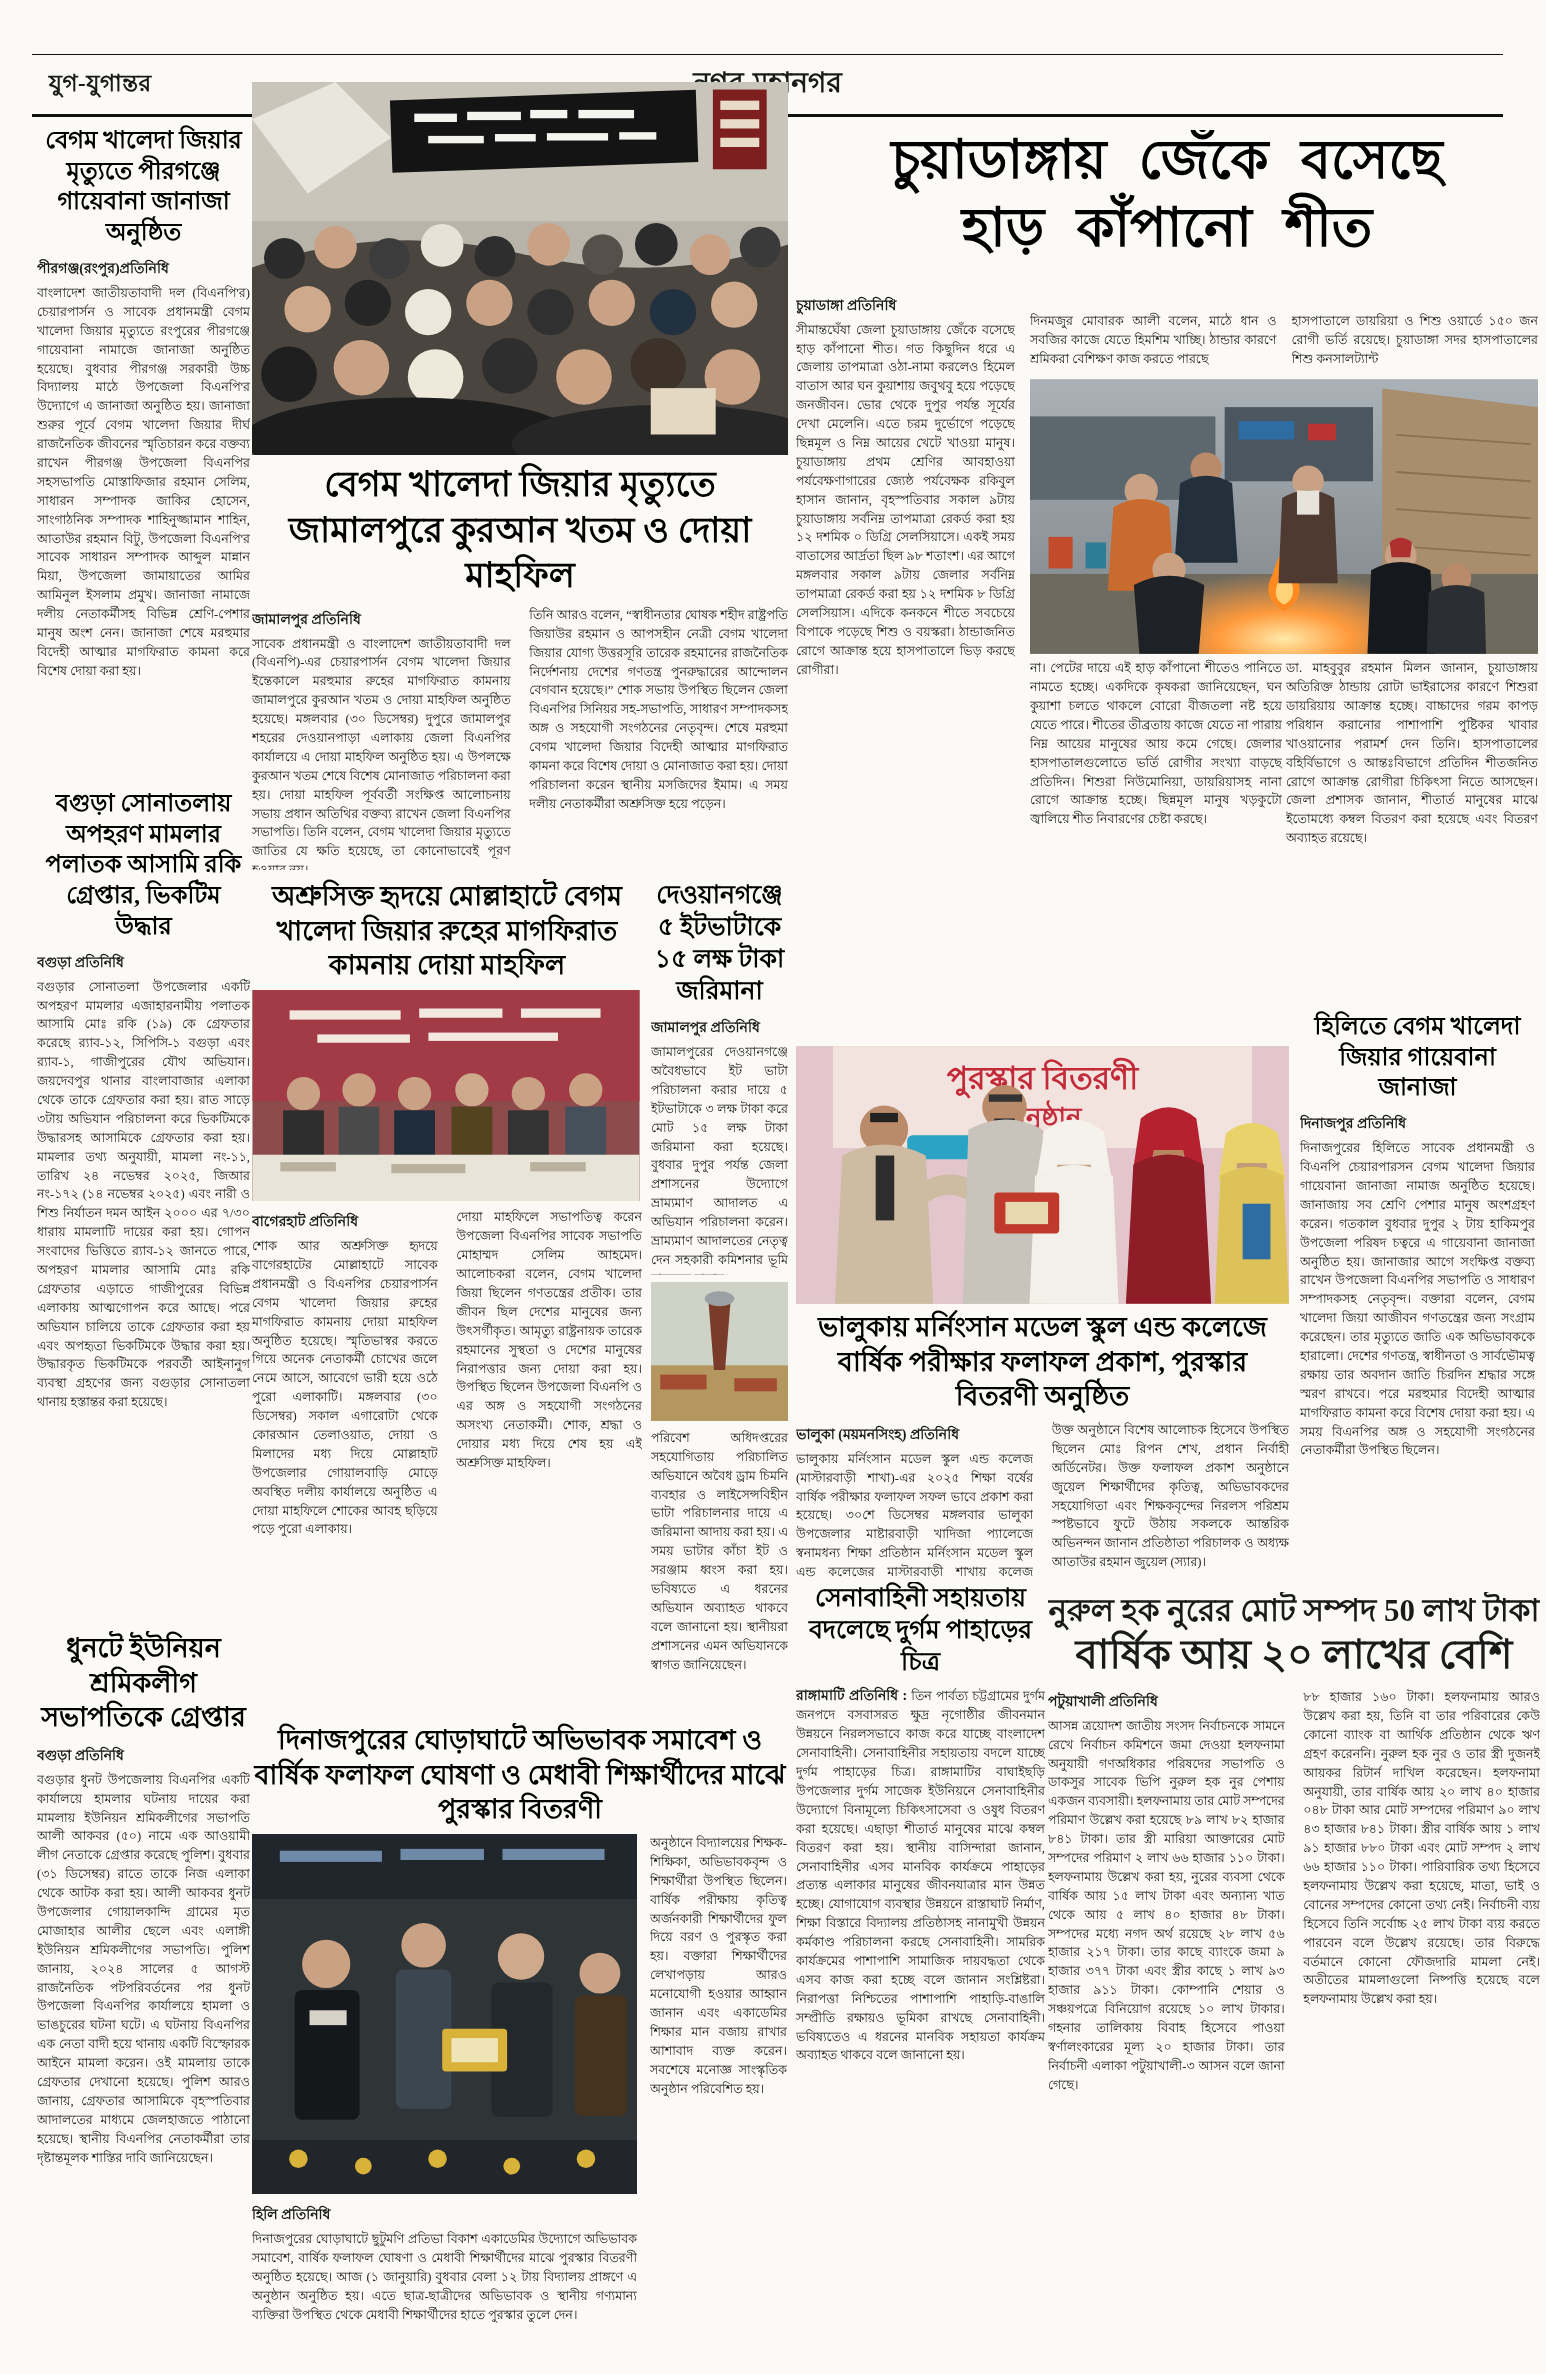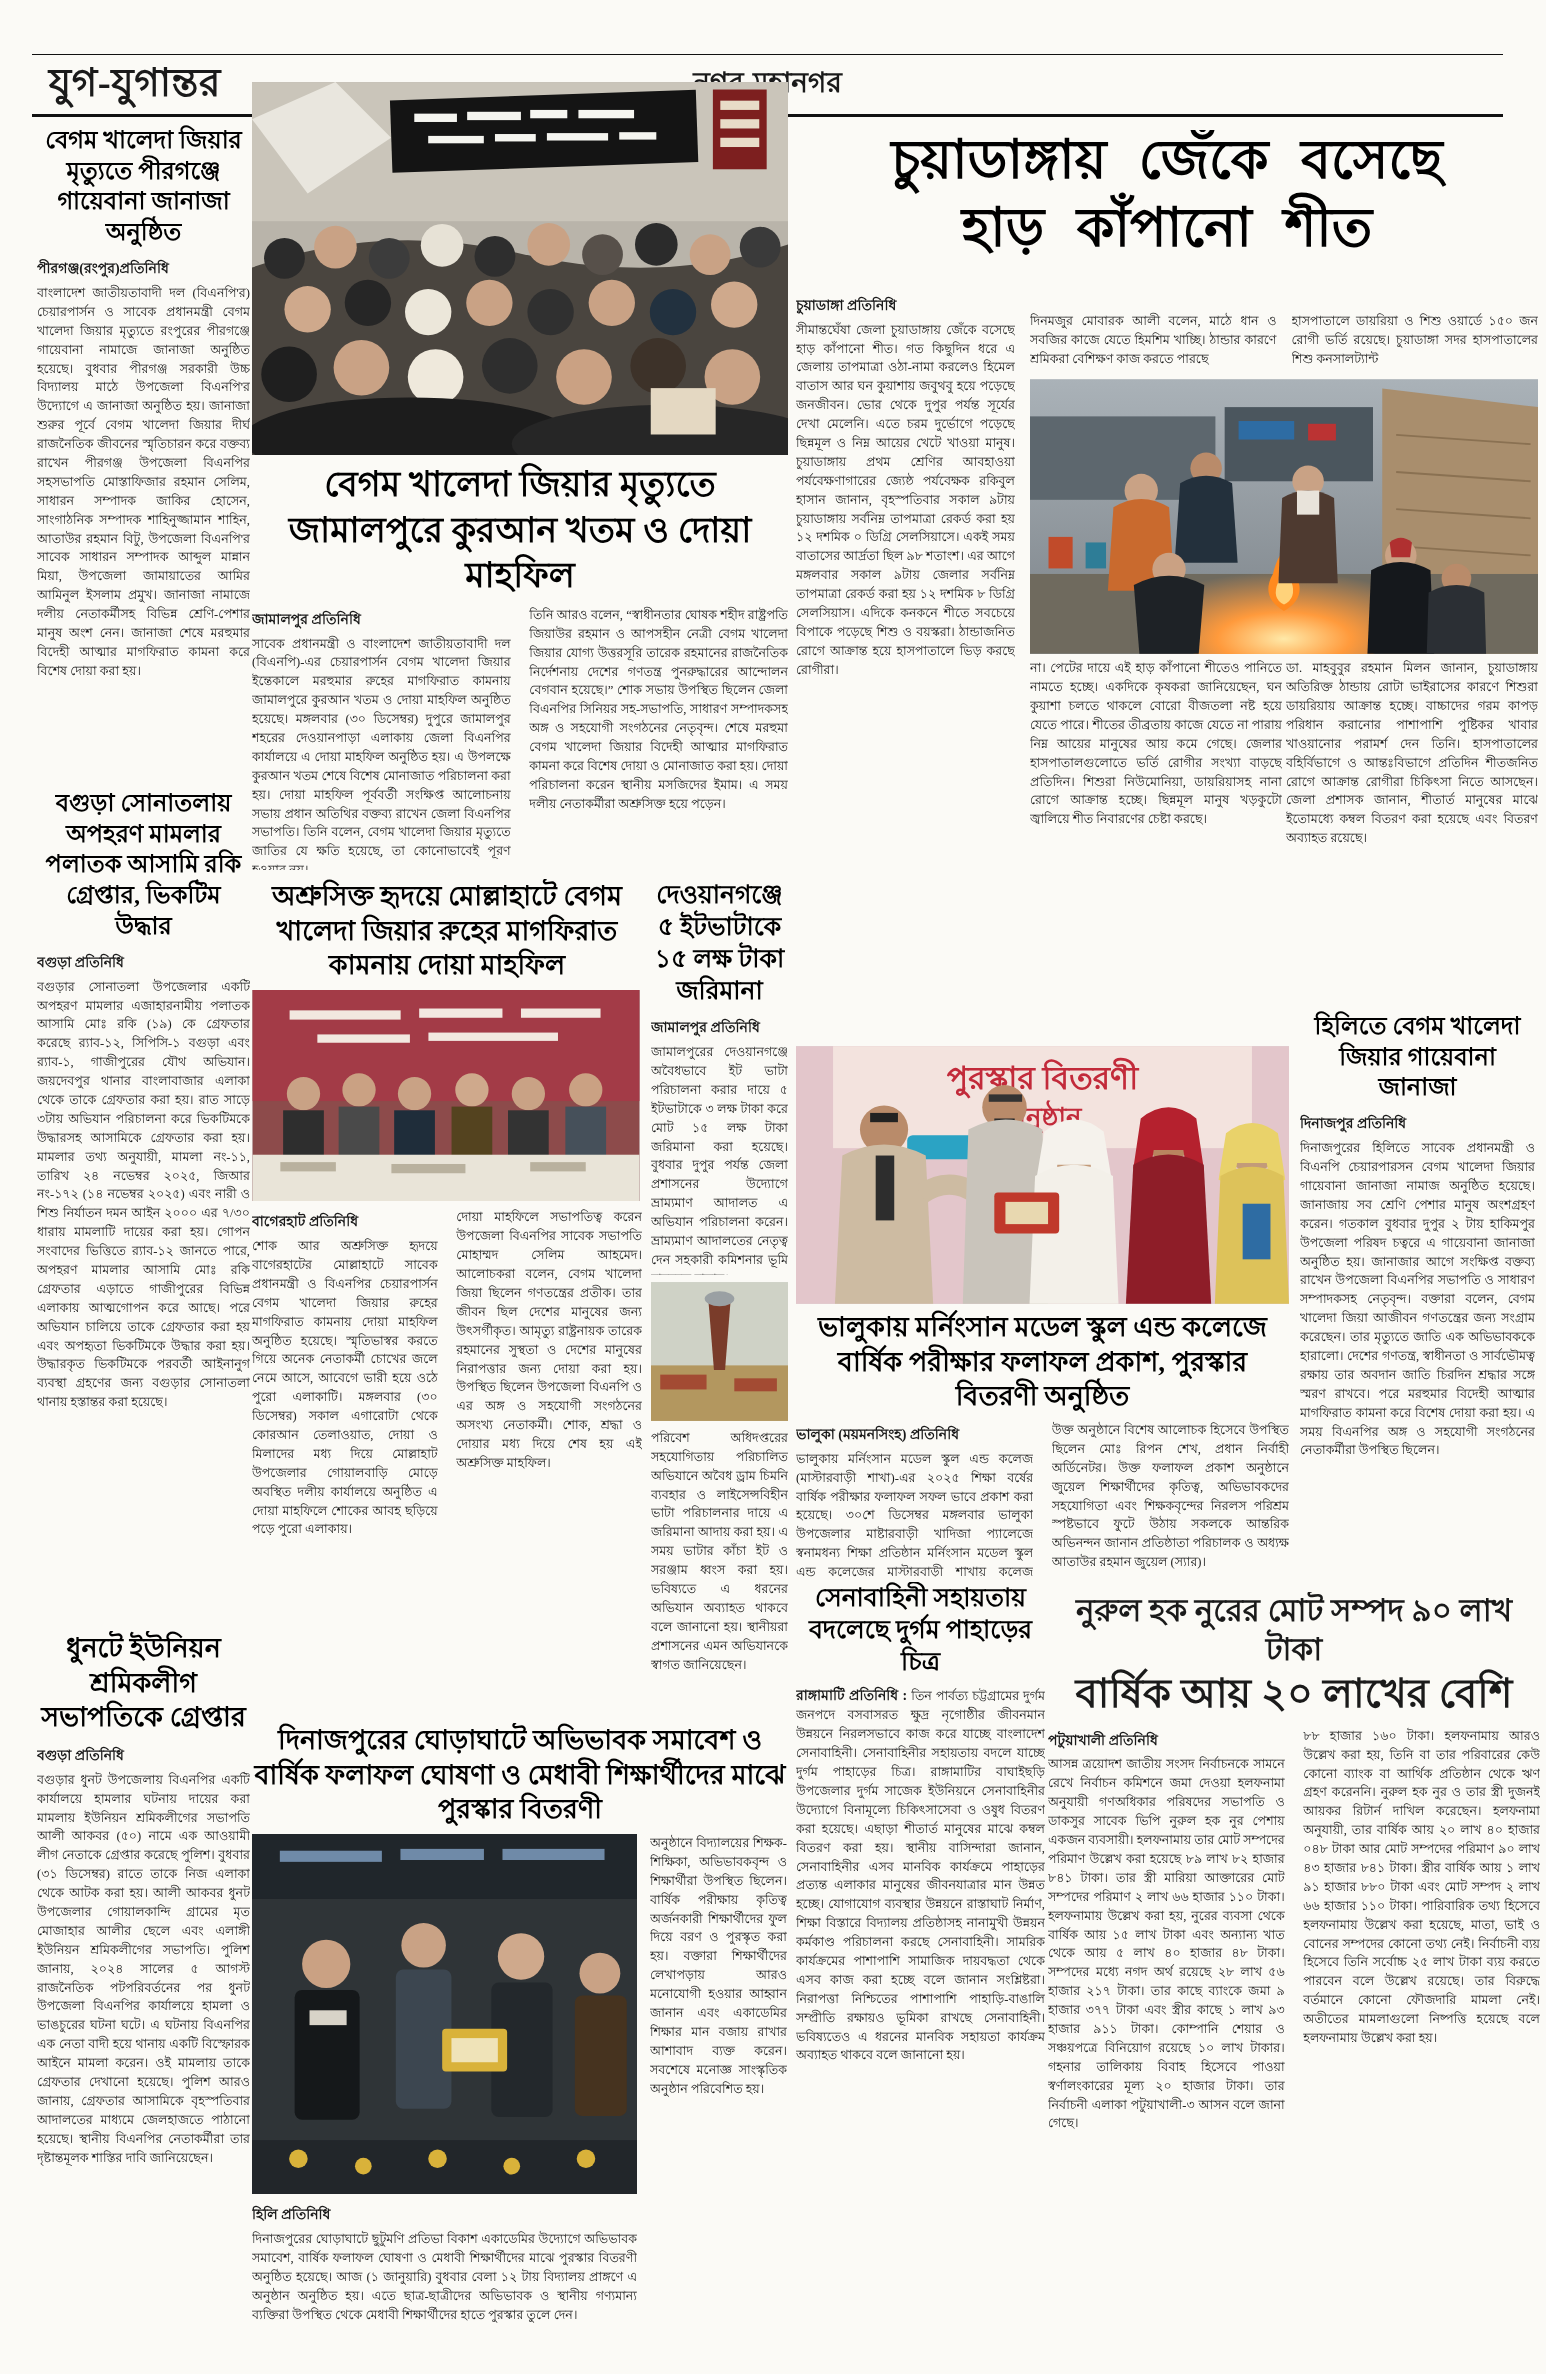"যুগ-যুগান্তর" .paper-name { font-size: 39px -> 23px }
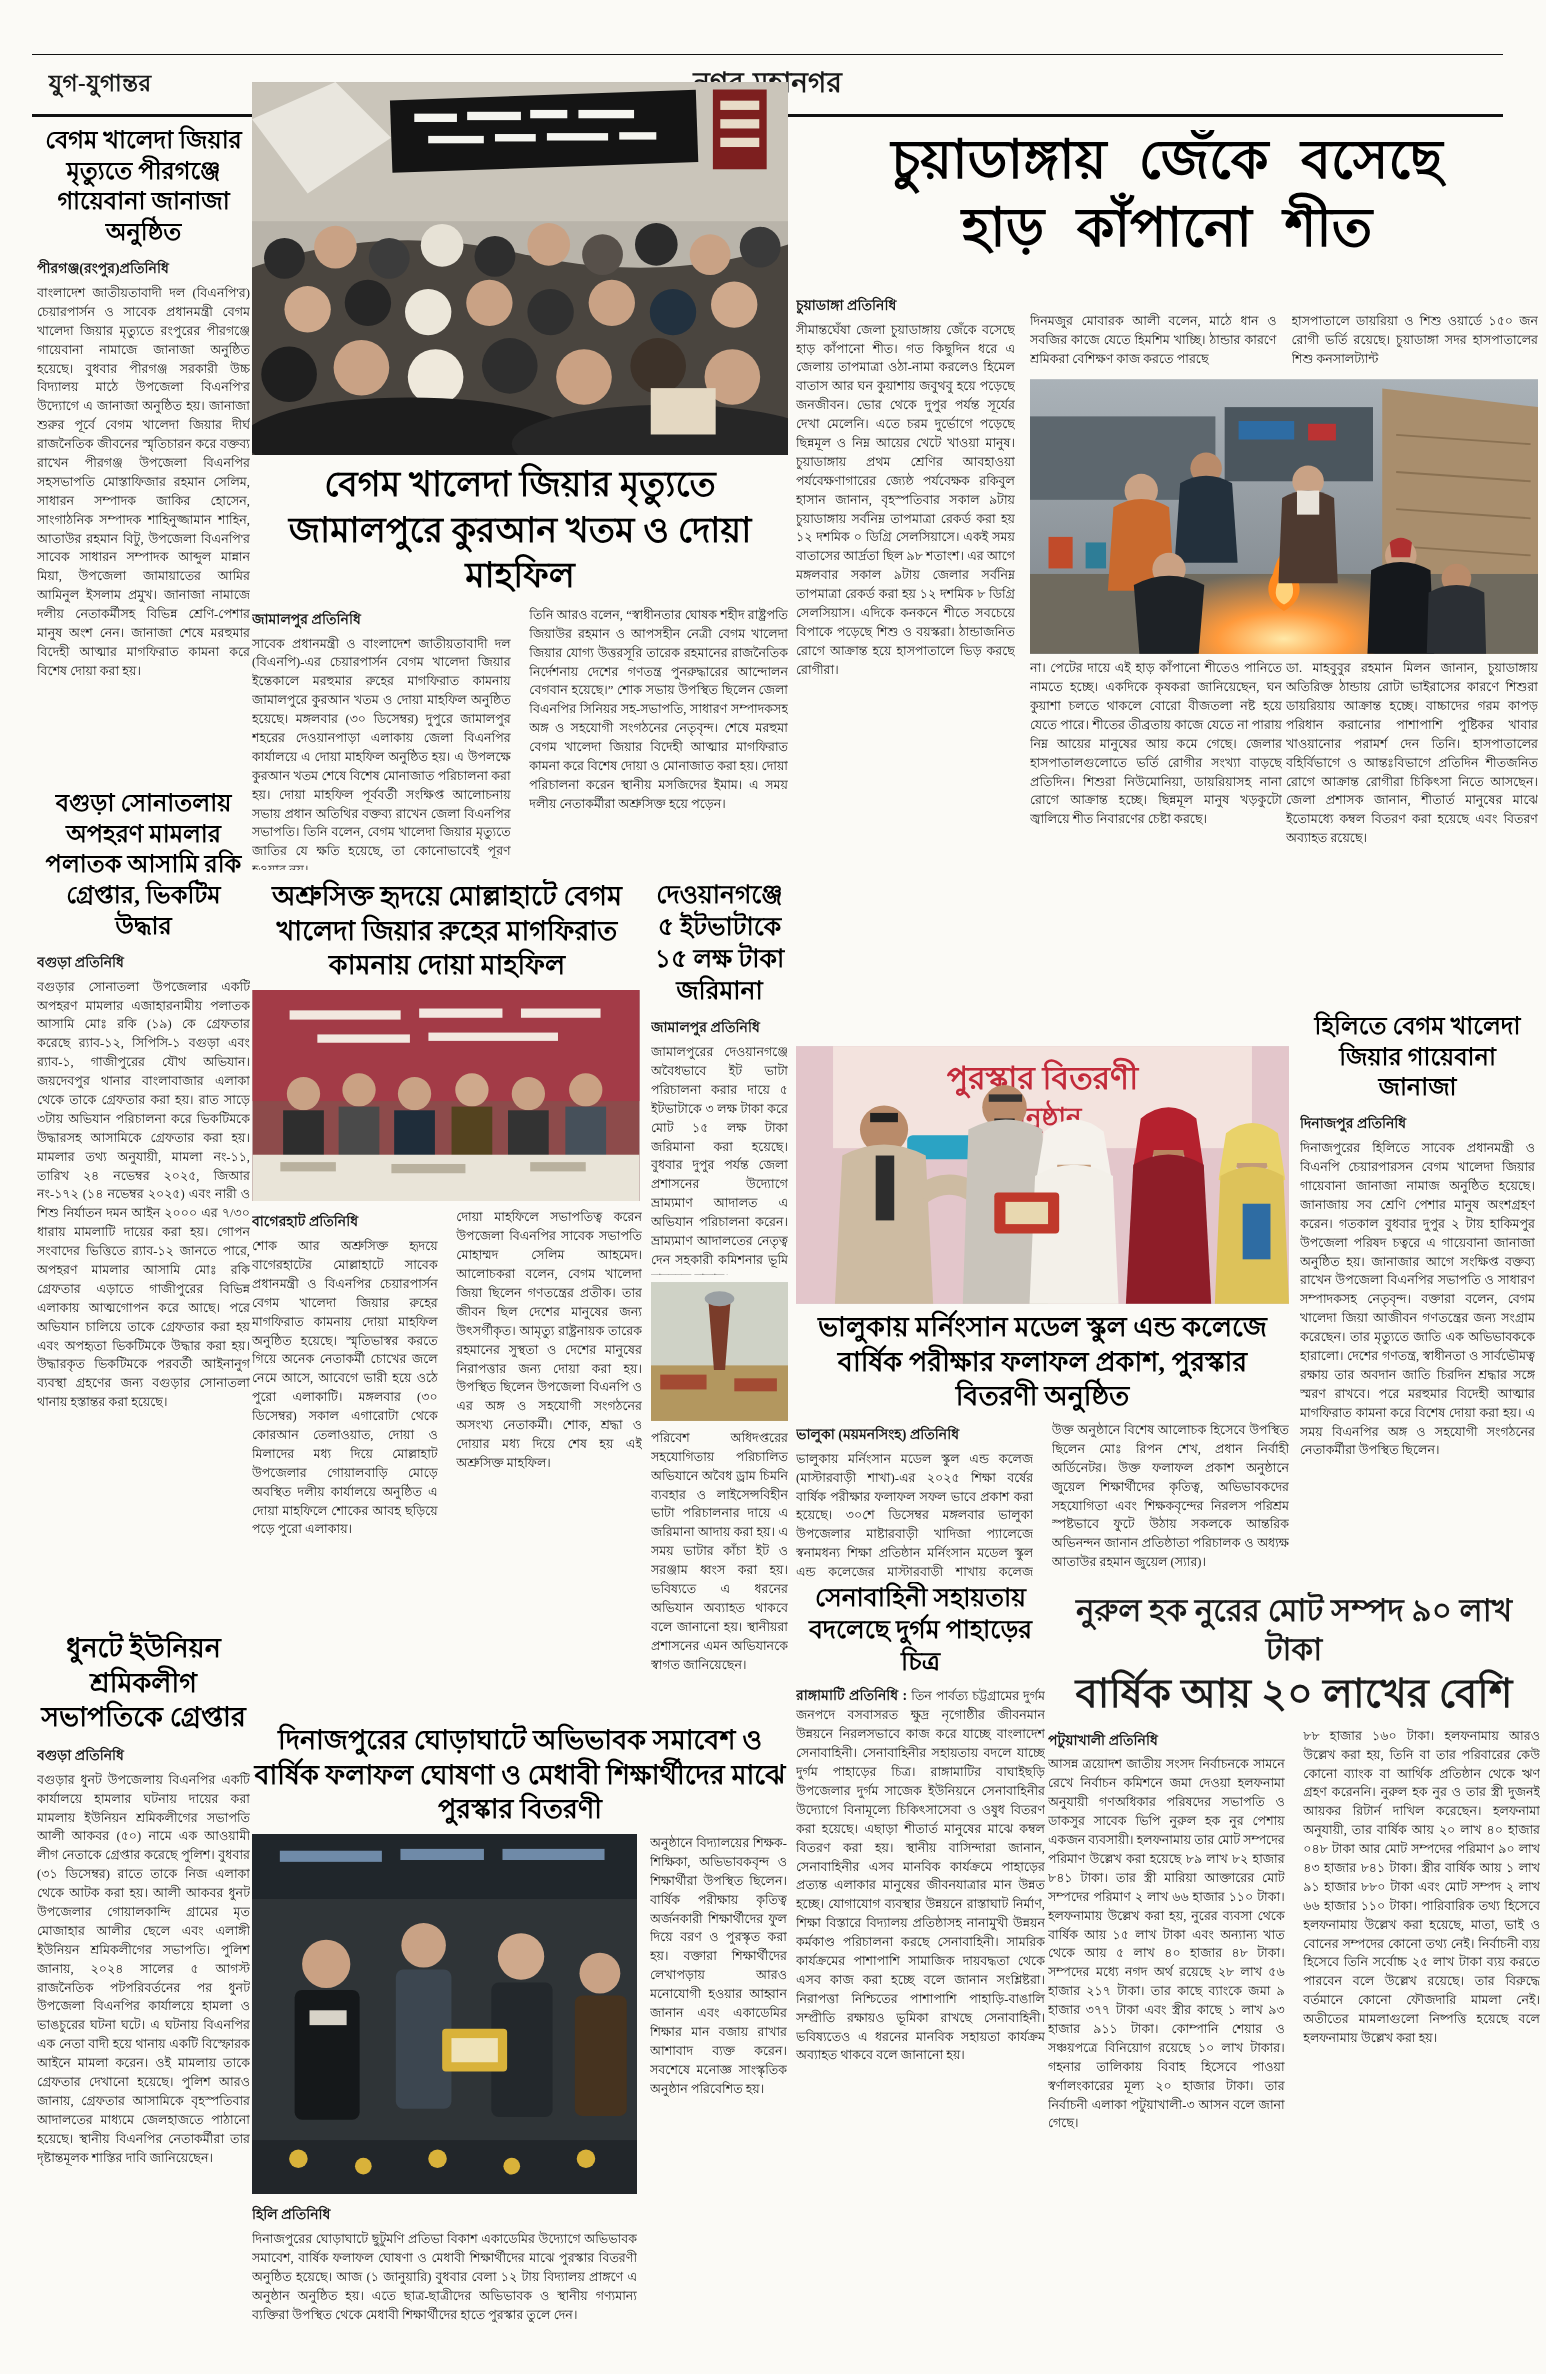"নুরুল হক নুরের মোট সম্পদ" span.l1 { text: ৯০ -> 50 }
